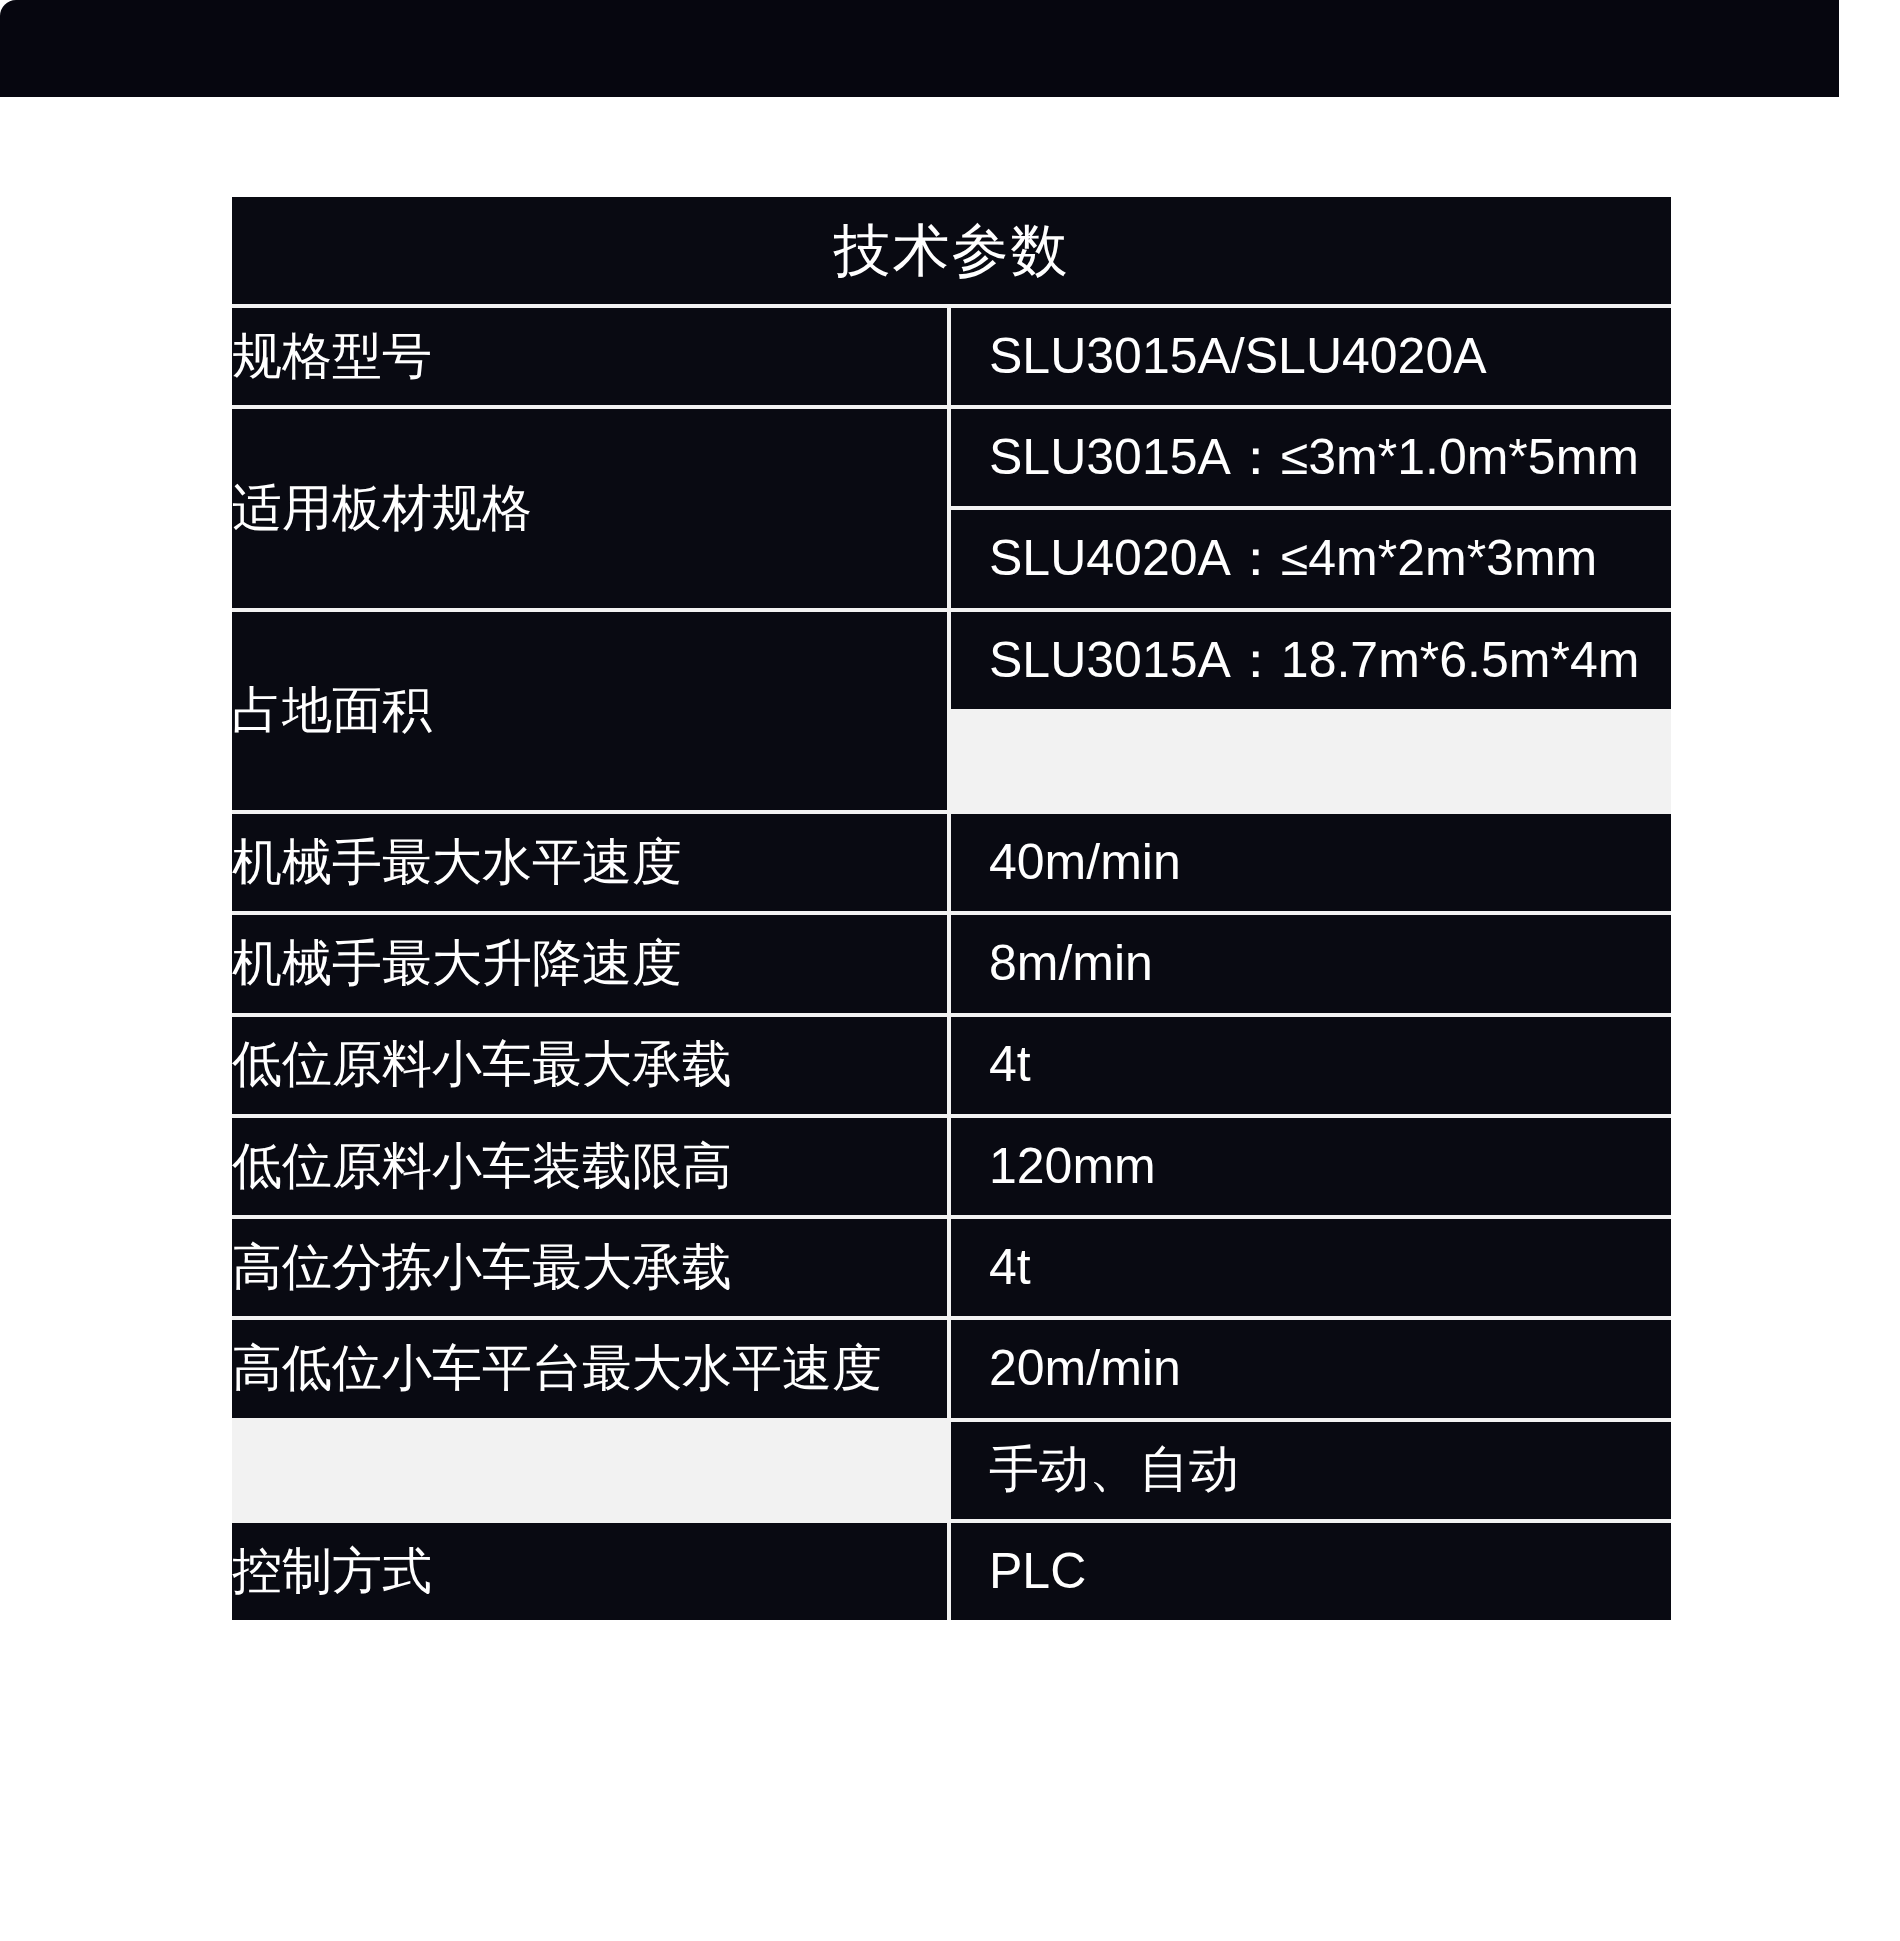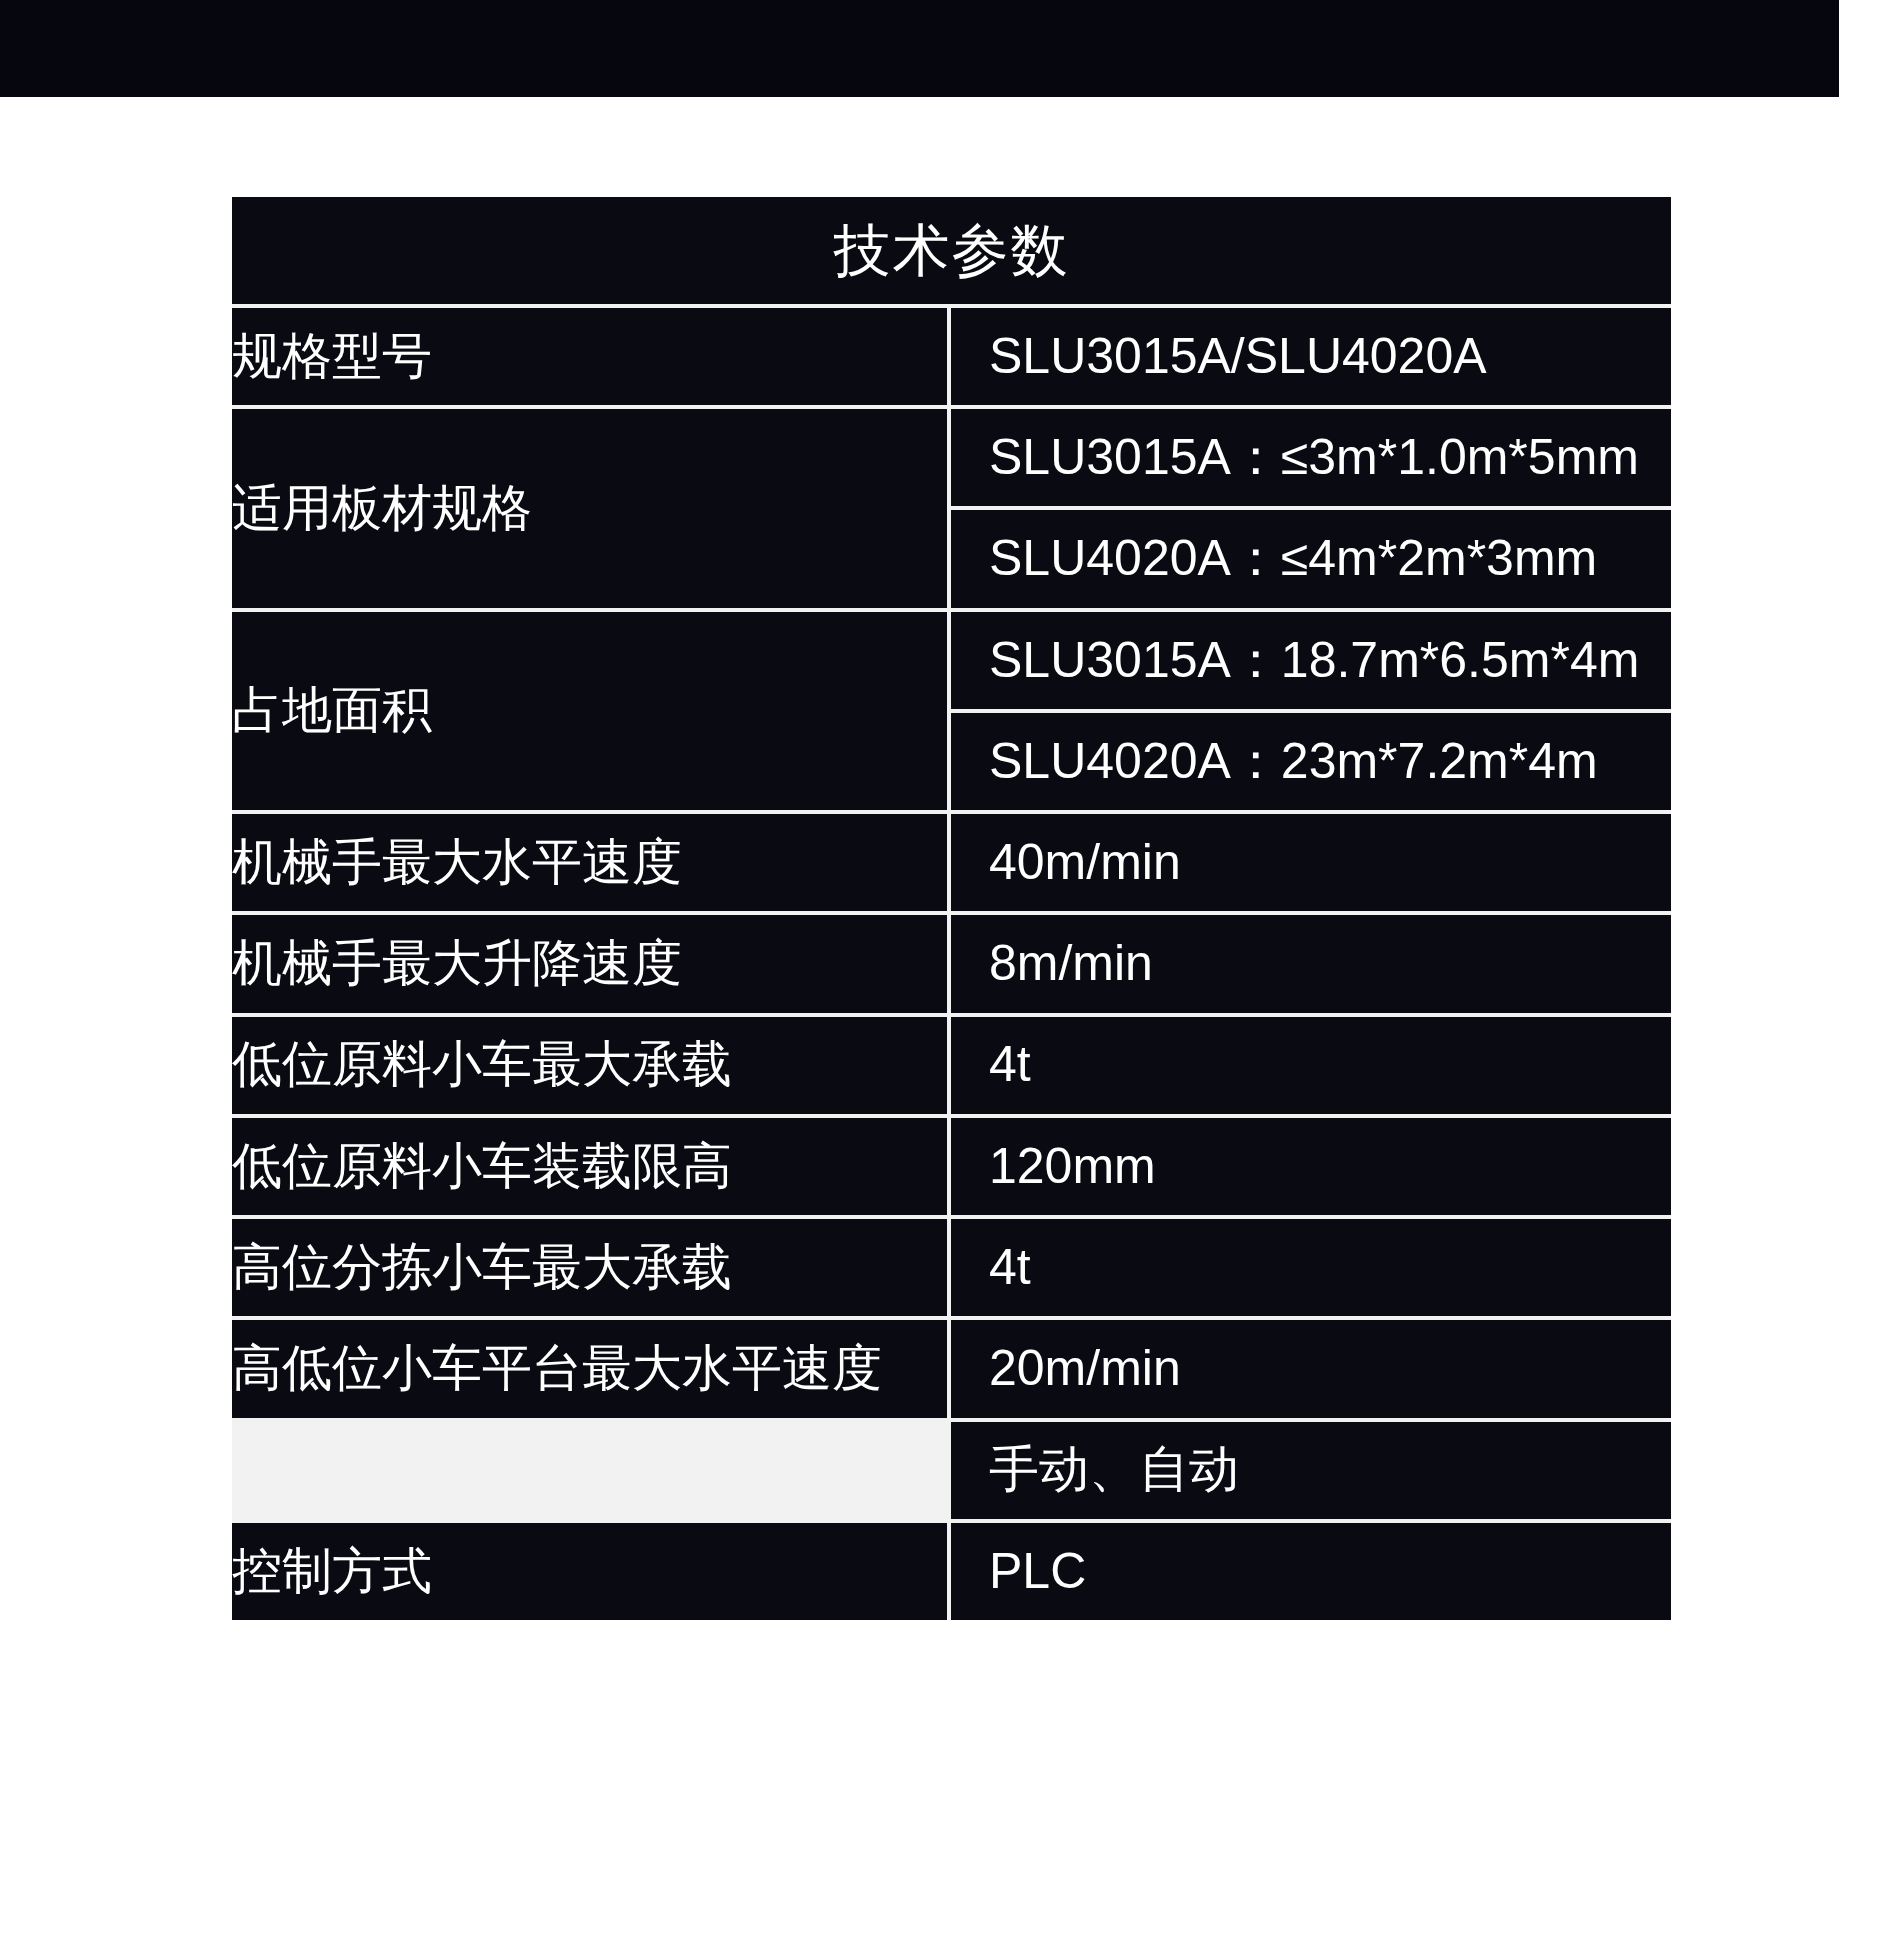"技术参数" .page { border-radius: none -> 16px }
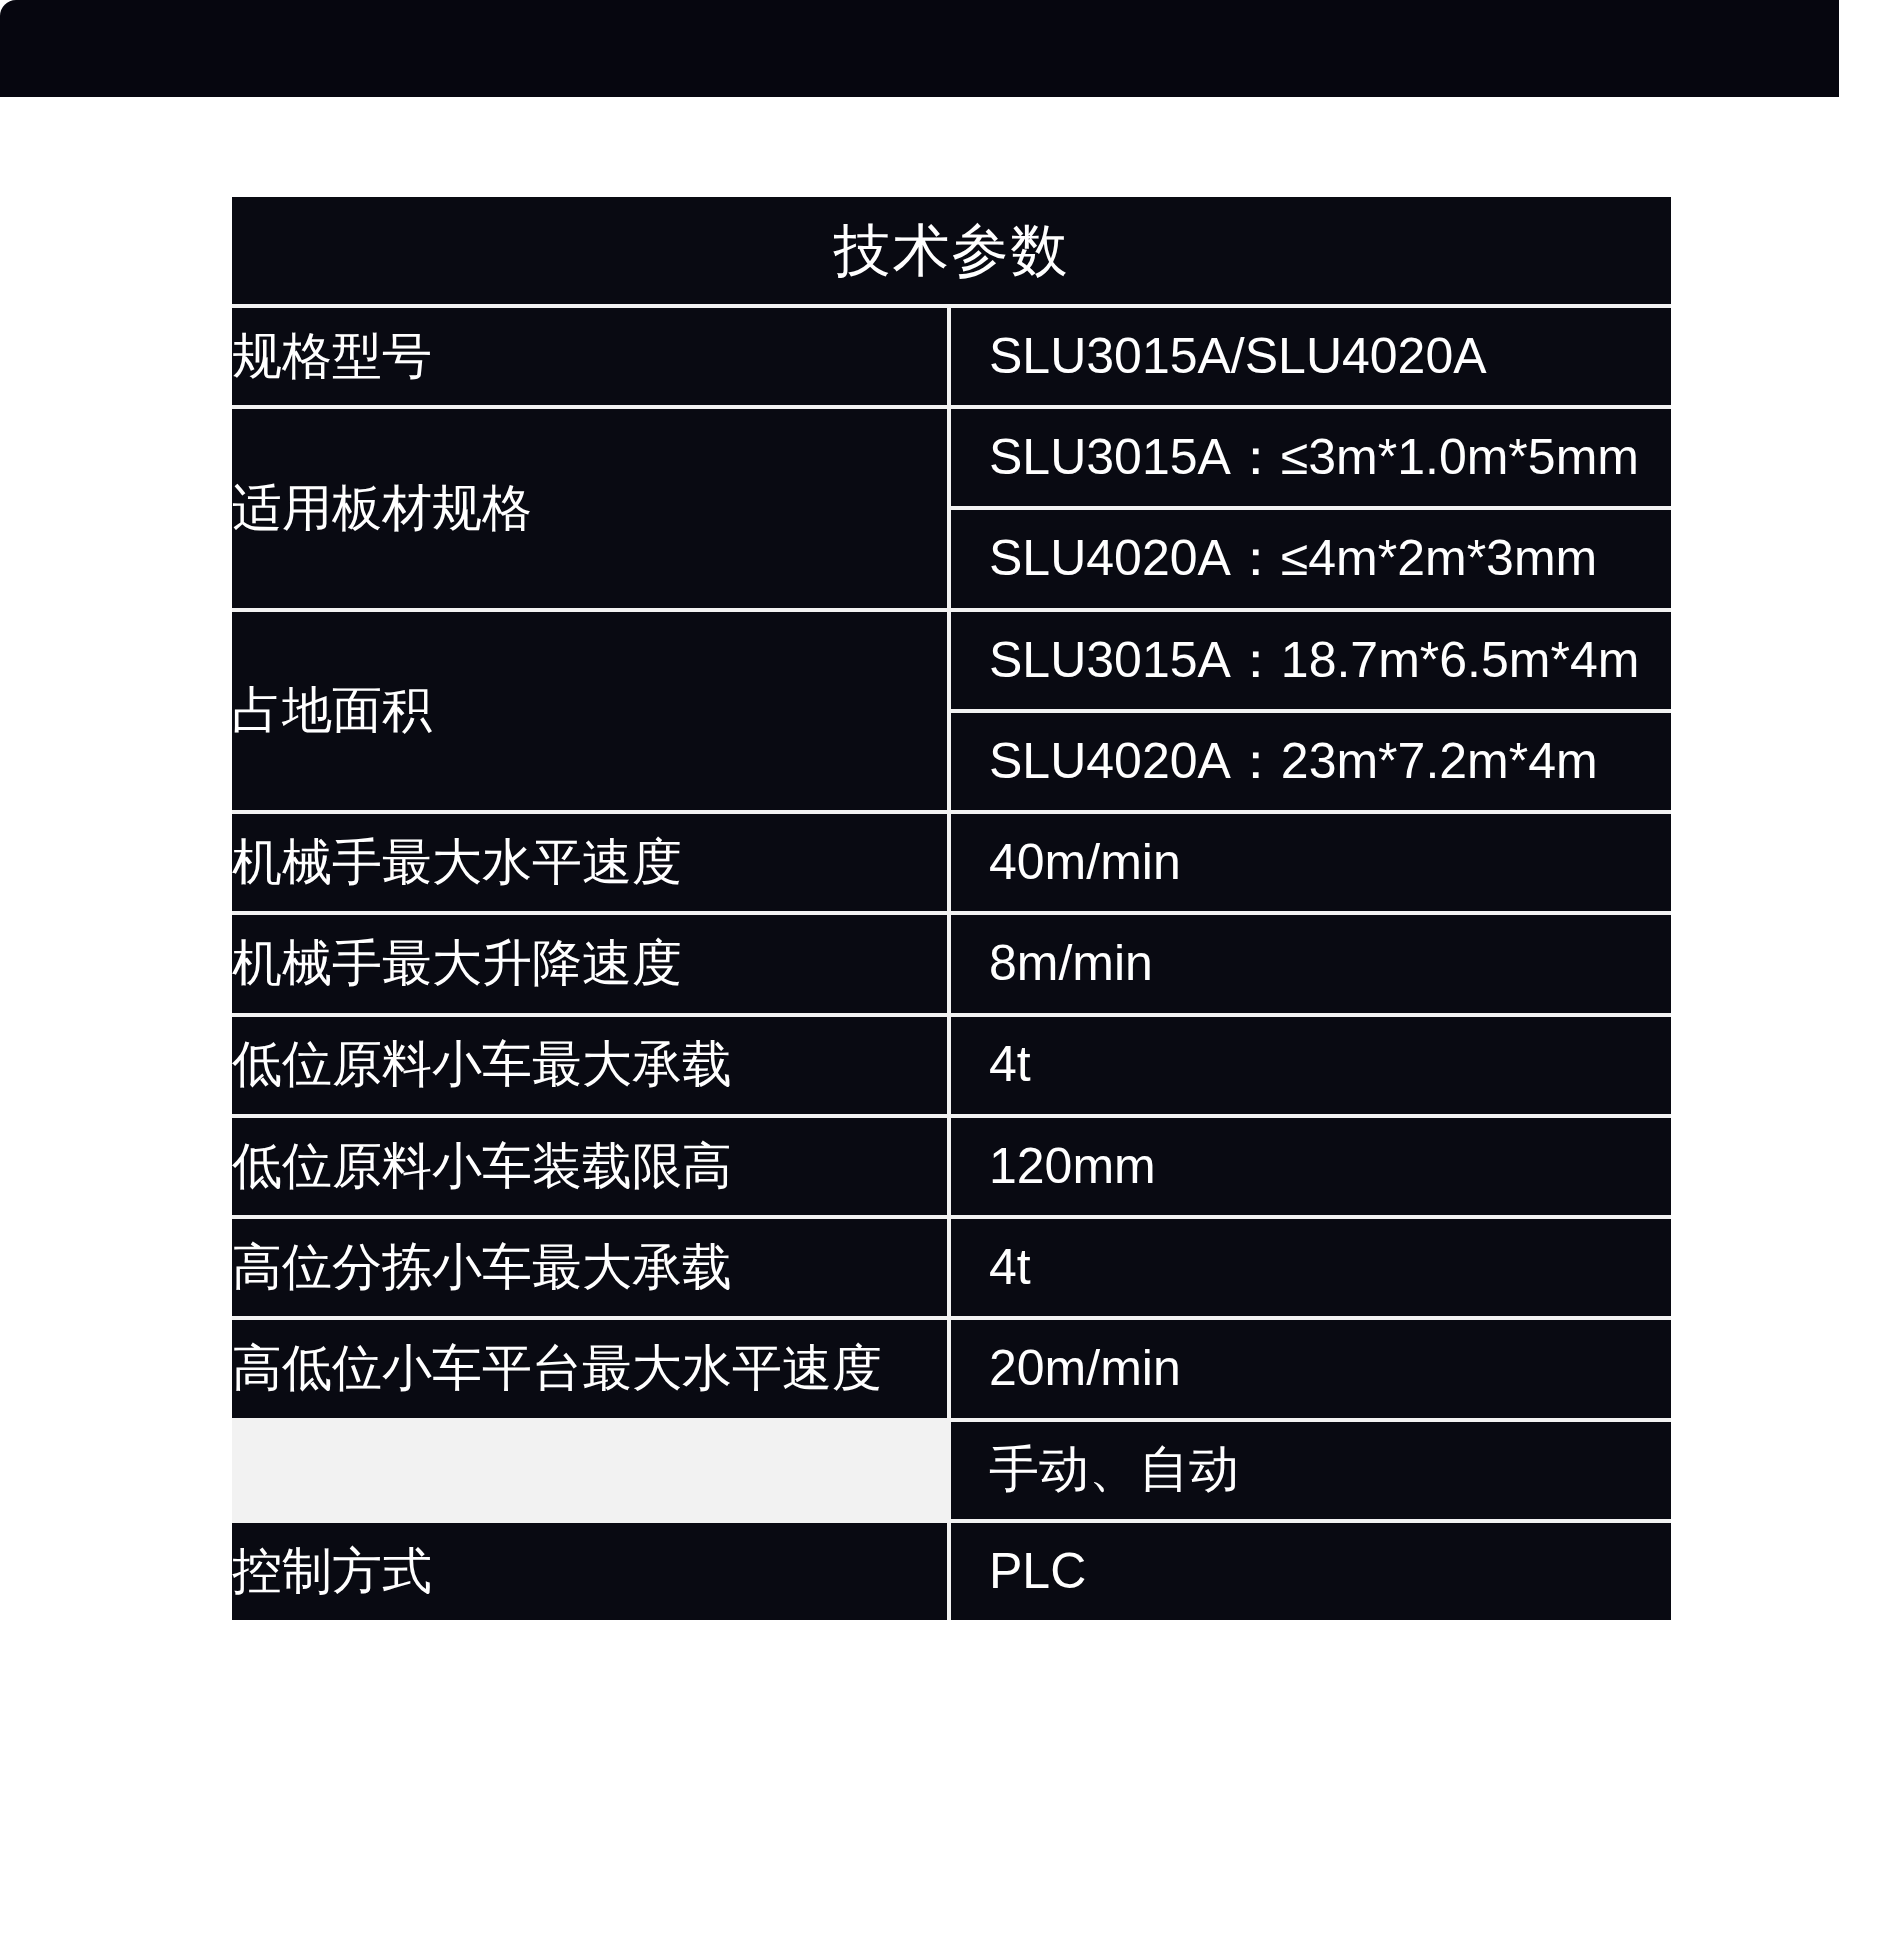"SLU4020A：23m*7.2m*4m" div.cell { html: <div>SLU4020A：23m*7.2m*4m</div> -> none }
